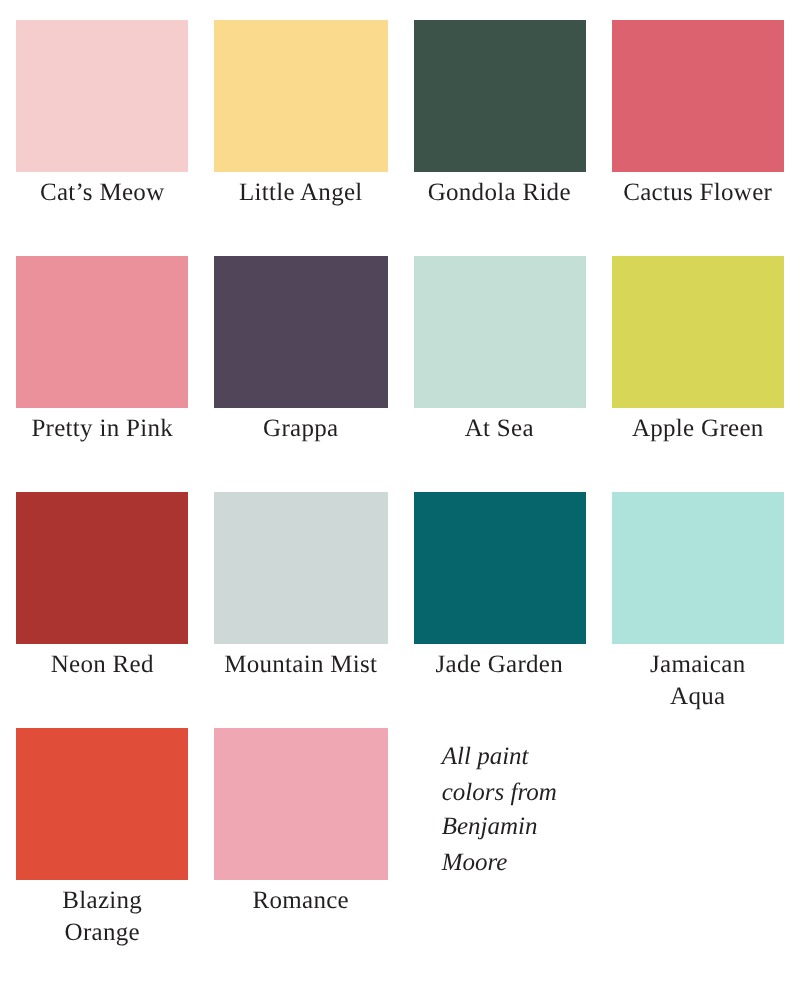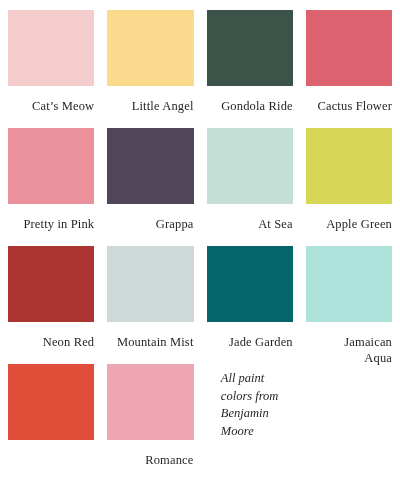"Cat’s Meow" .swatch-label { margin-top: 12px -> 2px; text-align: right -> center }
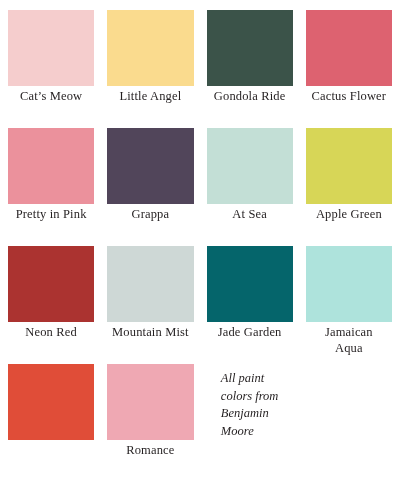"Blazing" div.swatch-label { html: none -> <div>Blazing Orange</div> }
